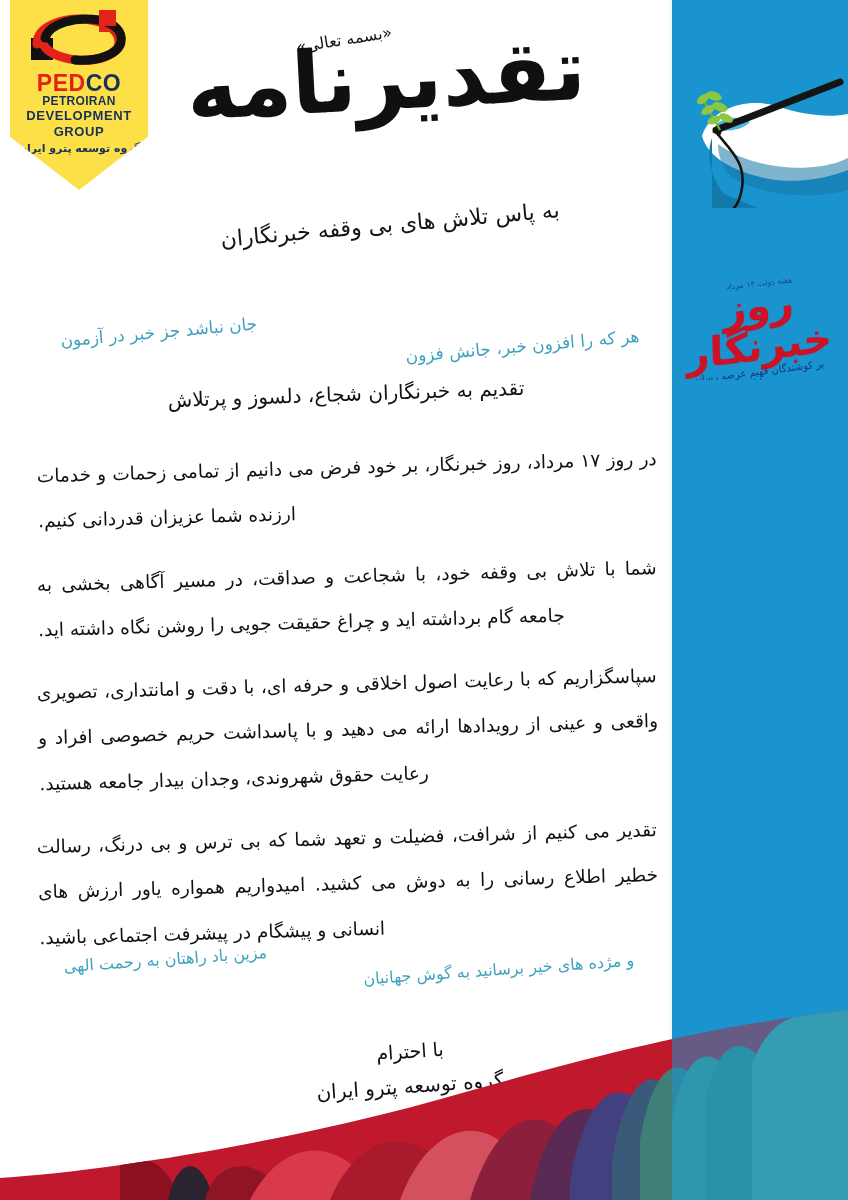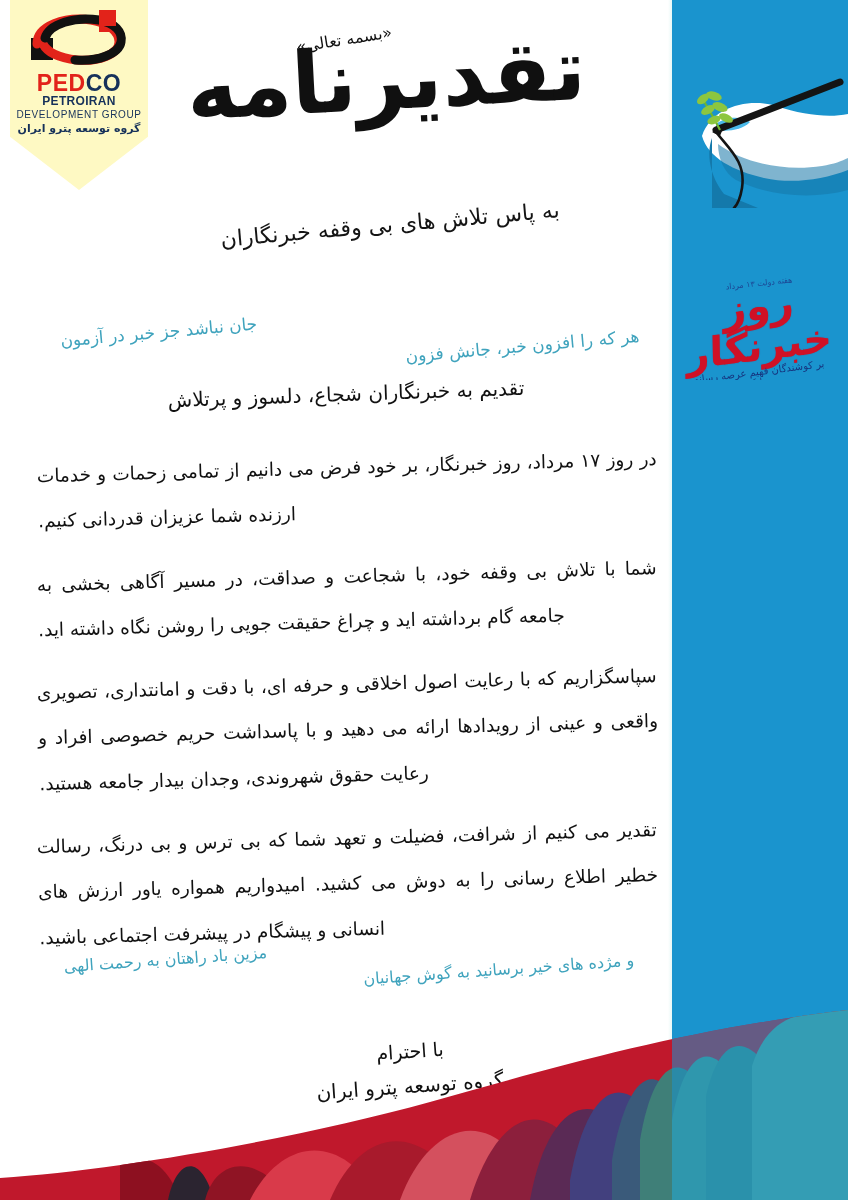"PEDCO" .logo-banner { background: #fef9c3 -> #fde047 }
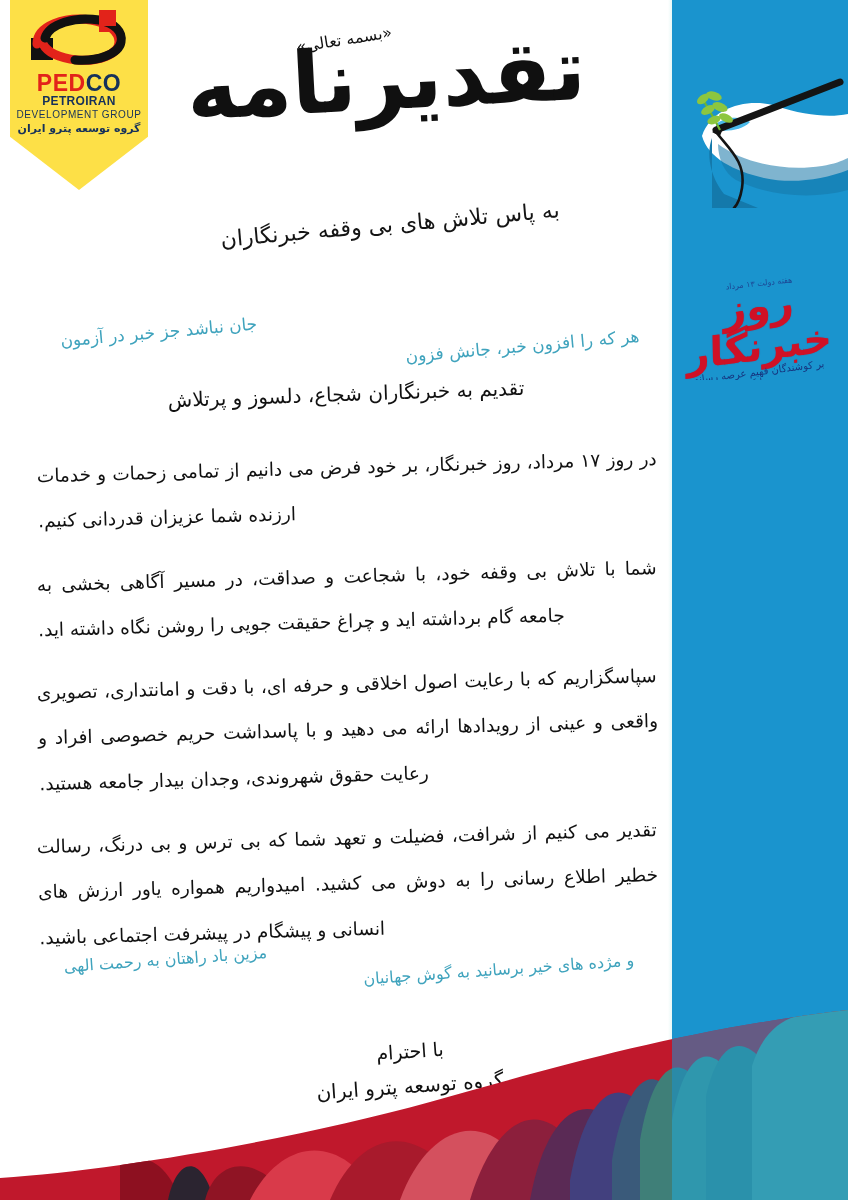"DEVELOPMENT GROUP" .logo-dev { font-size: 10px -> 13px; font-weight: 400 -> 700 }
